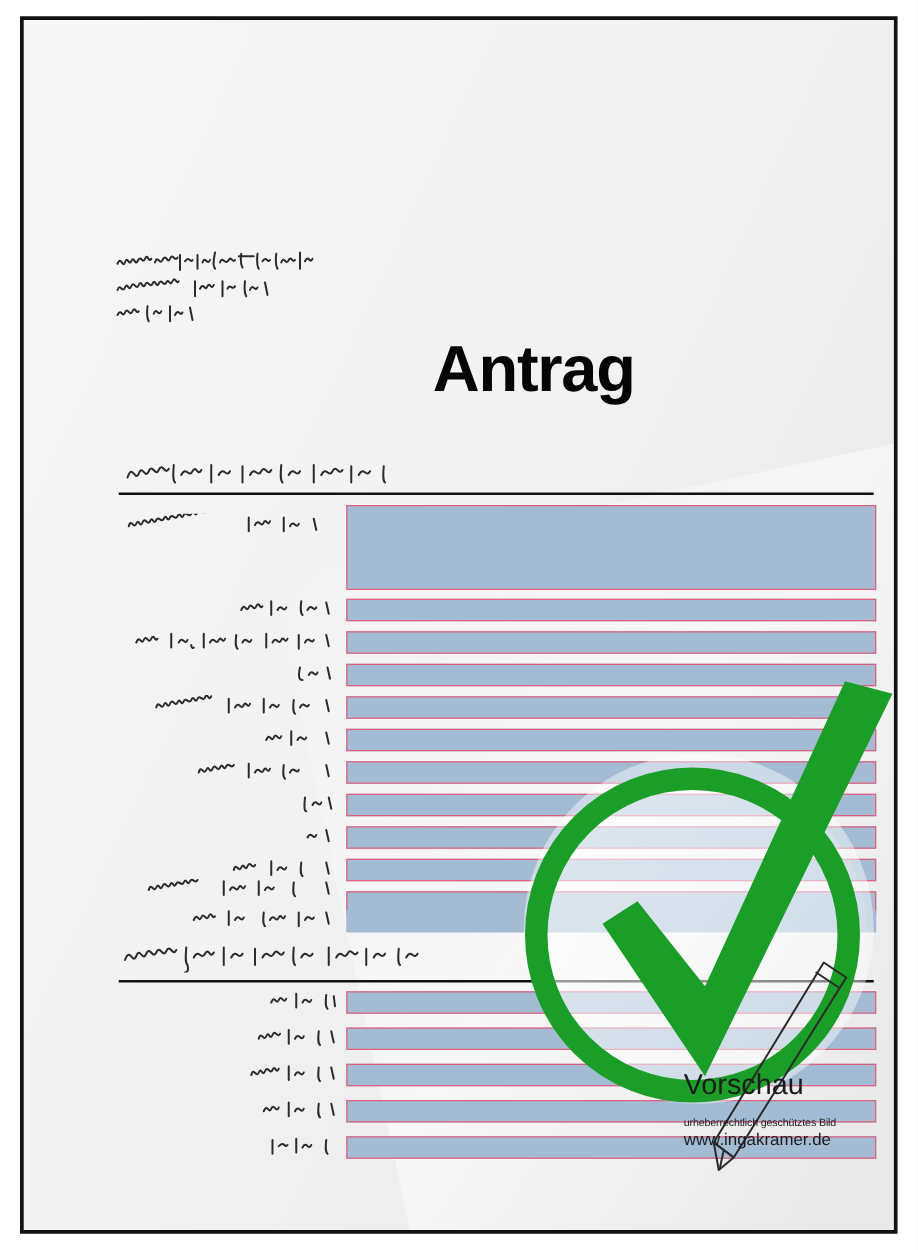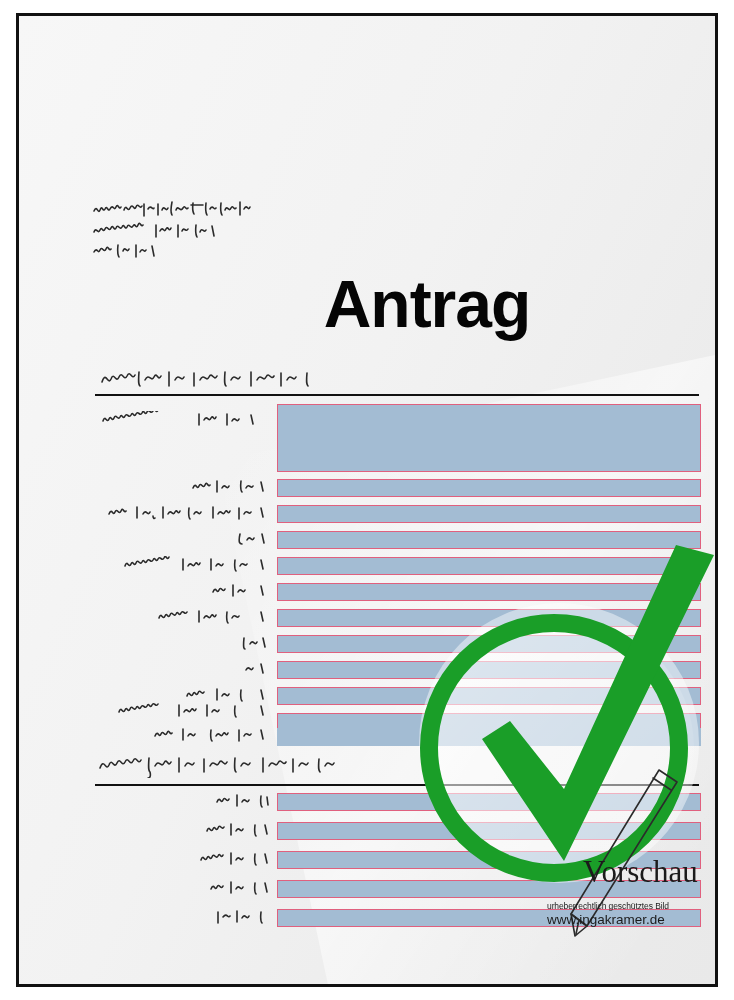"Antrag" .title { font-size: 66px -> 52px }
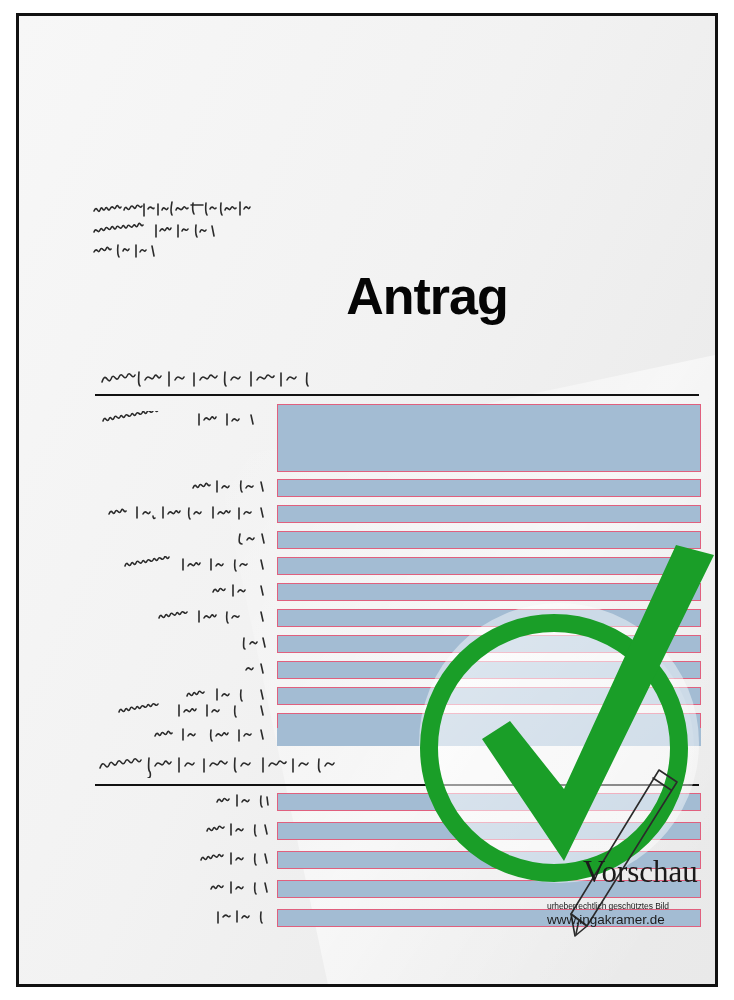"Vorschau" .wm-main { font-family: Liberation Serif, serif -> Liberation Sans, sans-serif; font-size: 31px -> 23px; margin-left: 36px -> none }
